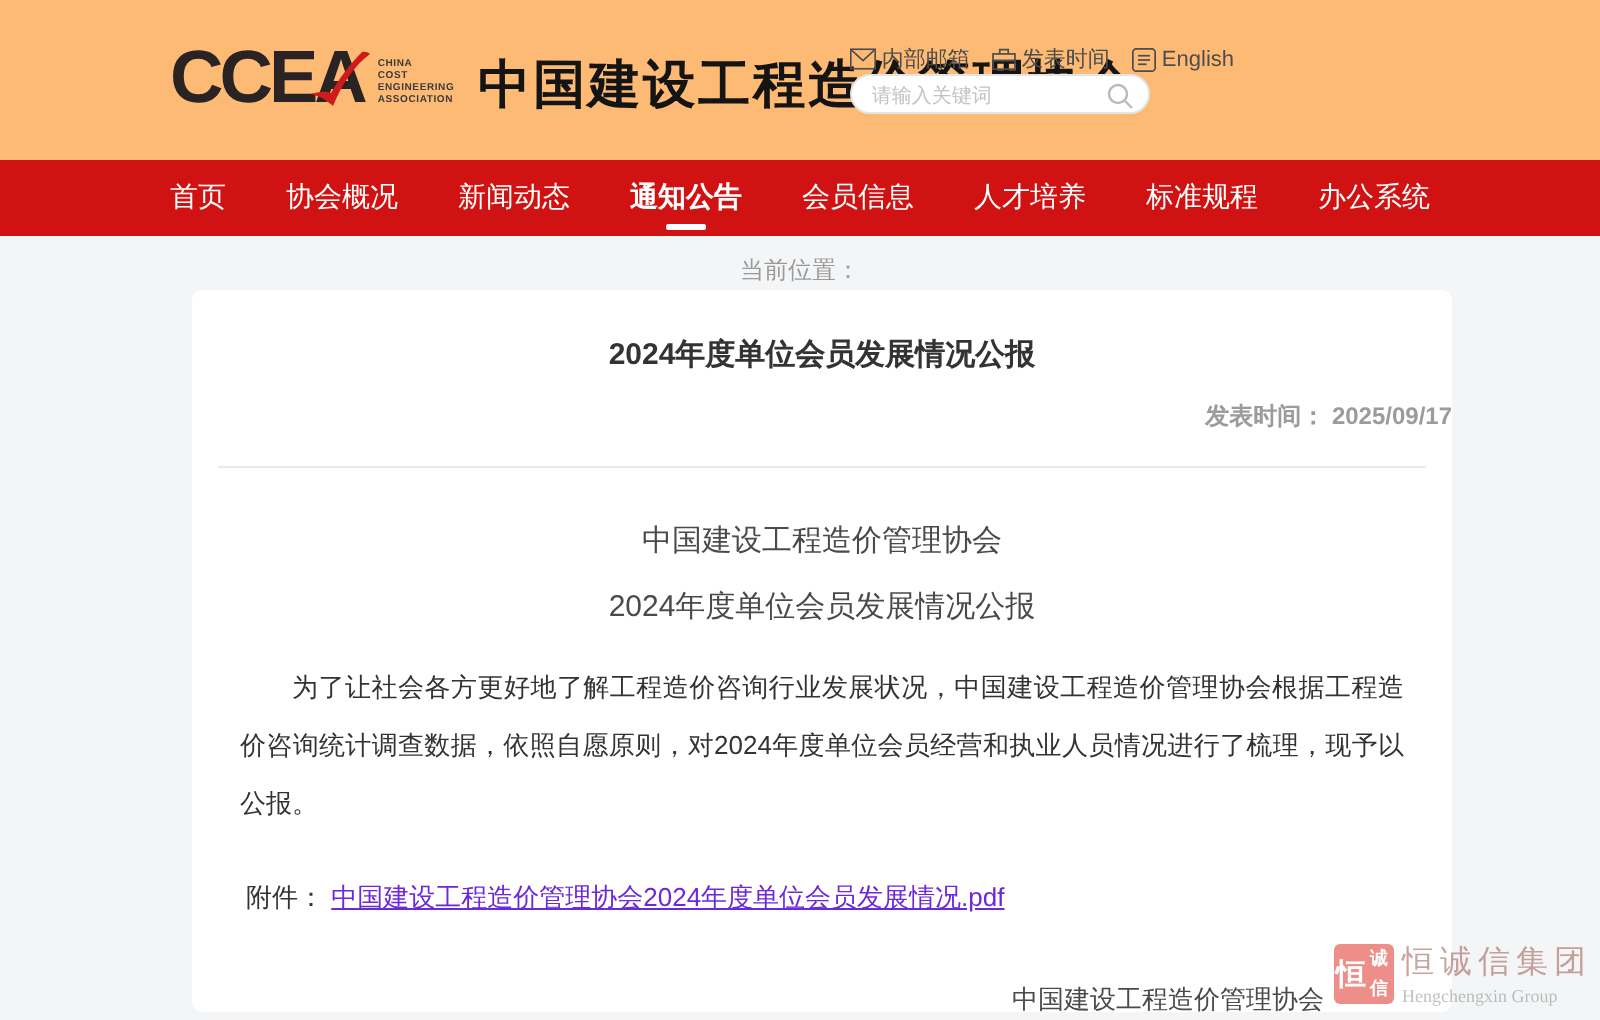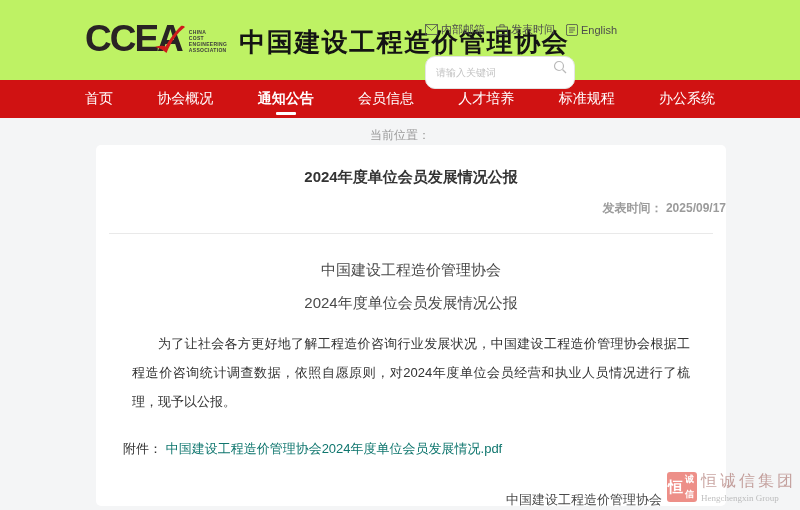"CCEA" .site-header { background: #bef264 -> #fdba74 }
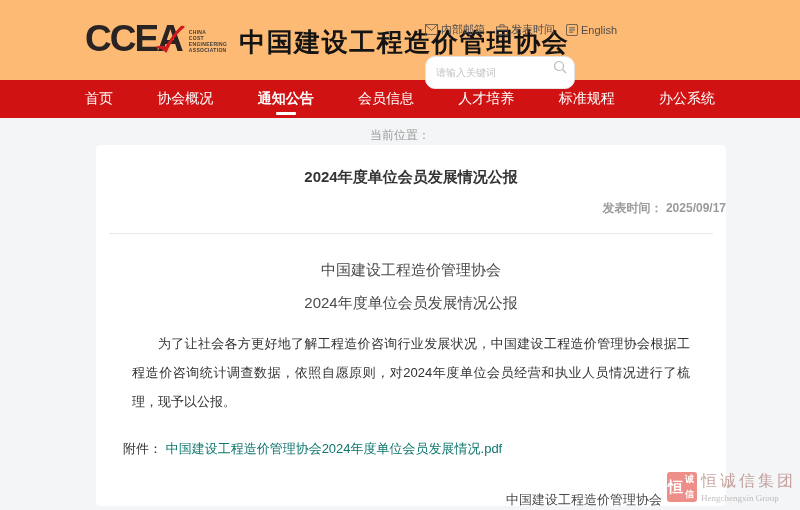"请输入关键词" .search-box { height: 33px -> 20px; margin-top: 19px -> 0 }
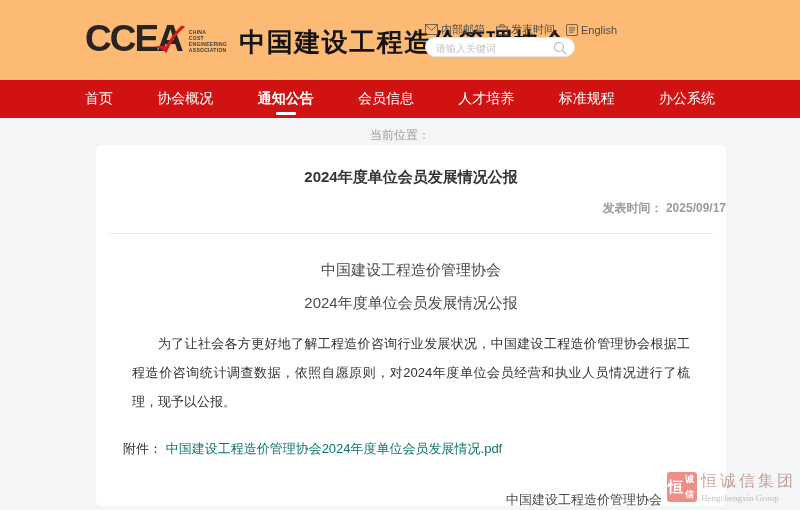"新闻动态" div.nav-item { html: none -> <div>新闻动态</div> }
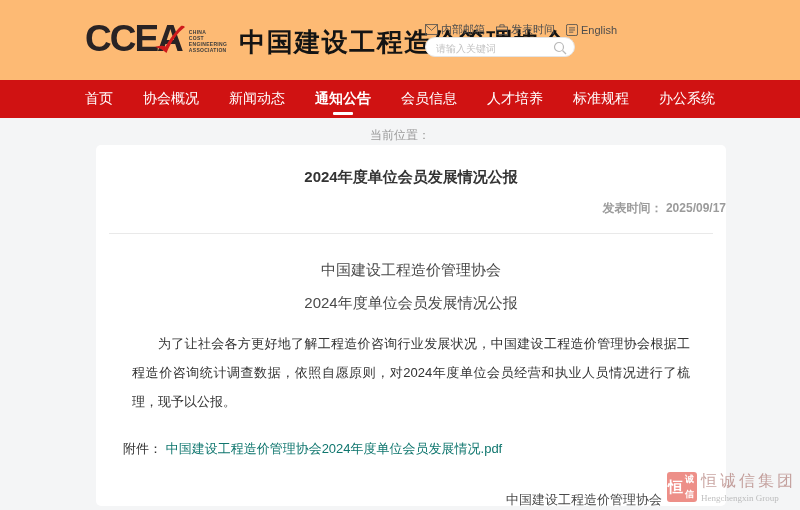"为了让社会各方更好地了解工程造价咨询行业发展状况，中国建设工程造价管理协会根据工" .doc-paragraph { margin: 16px 36px 0 -> 16px 24px 0 }
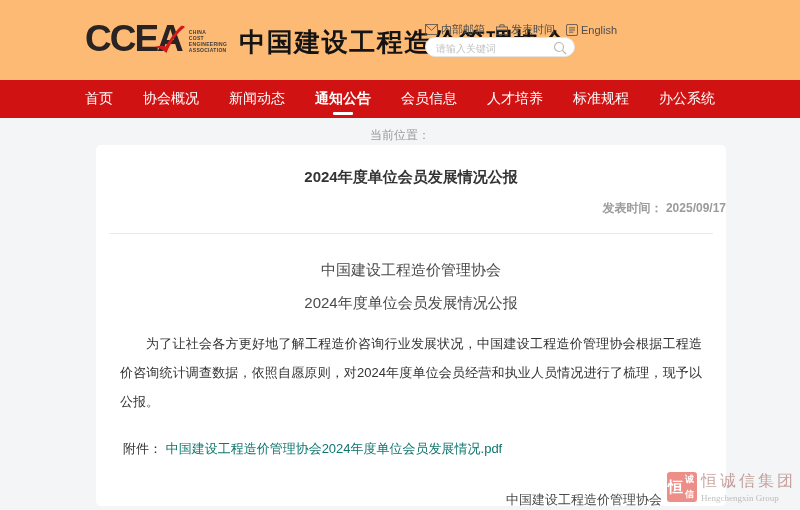"中国建设工程造价管理协会2024年度单位会员发展情况.pdf" .attachment-link { color: #0f766e -> #6d28d9; text-decoration: none -> underline }
